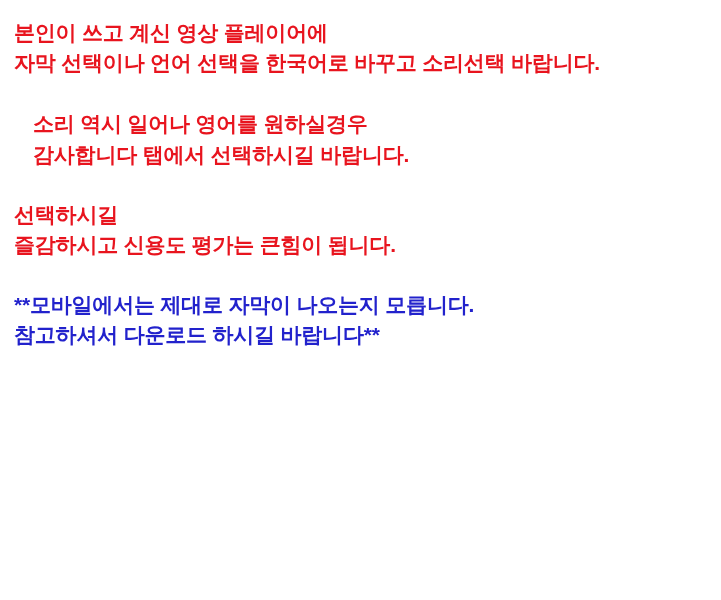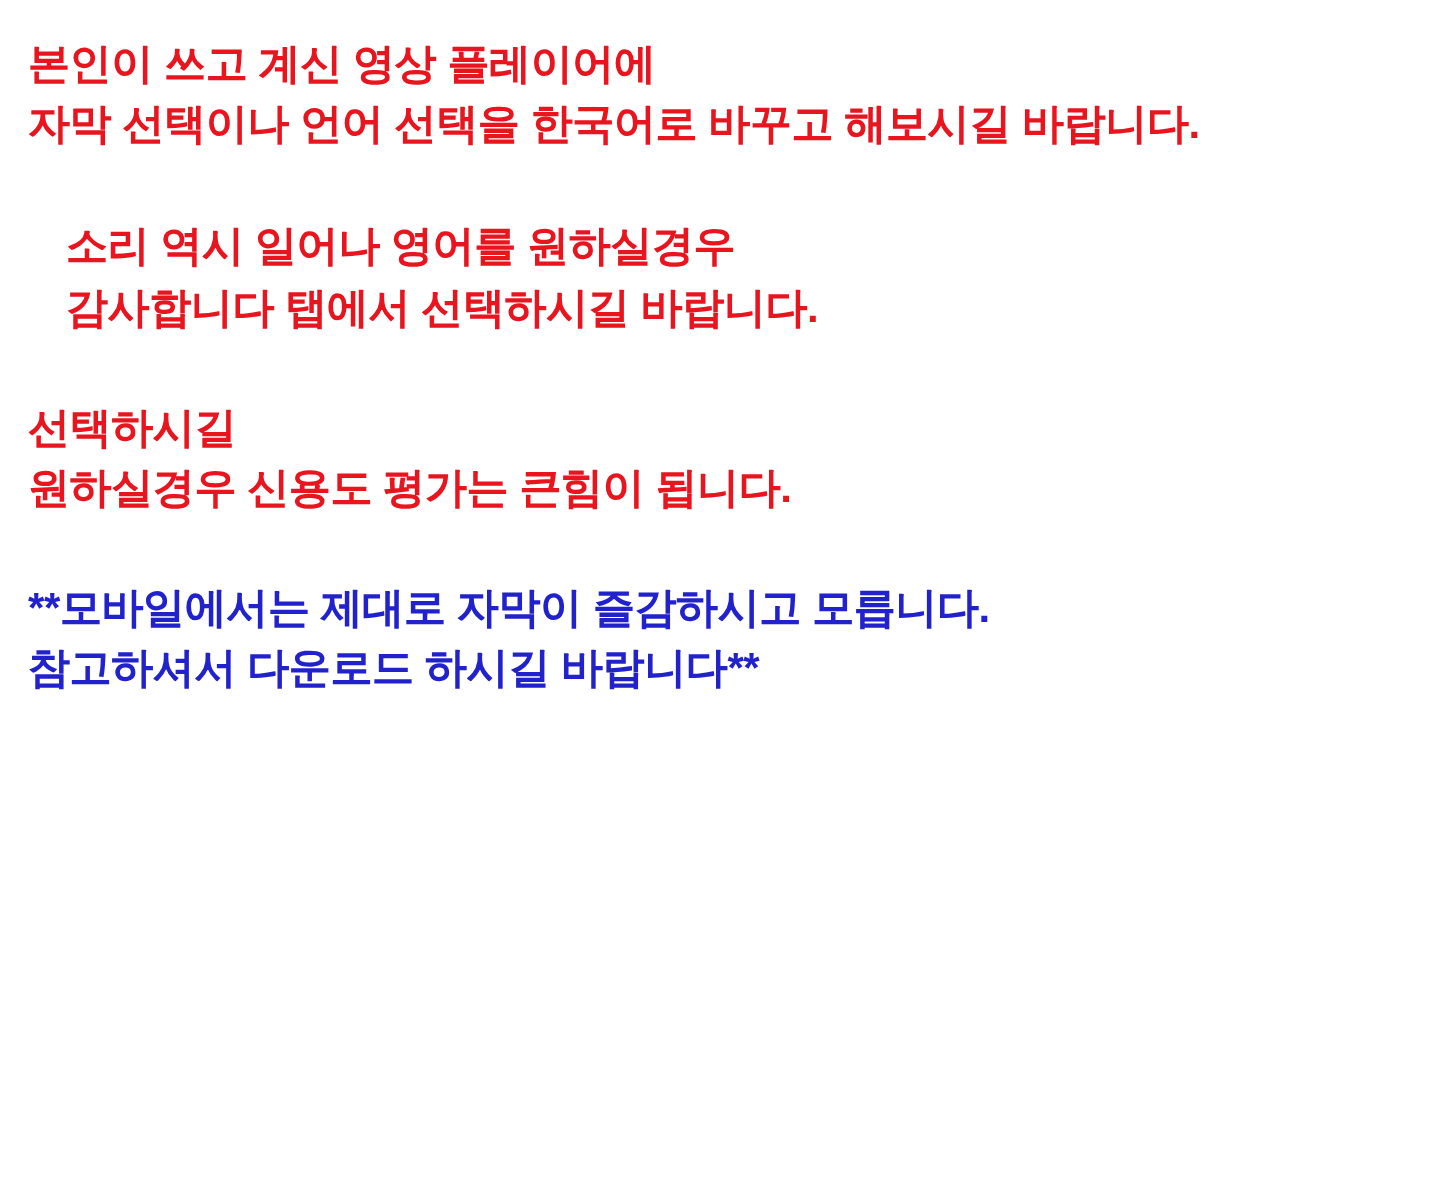"자막 선택이나 언어 선택을 한국어로" div.line { text: 해보시길 -> 소리선택 }
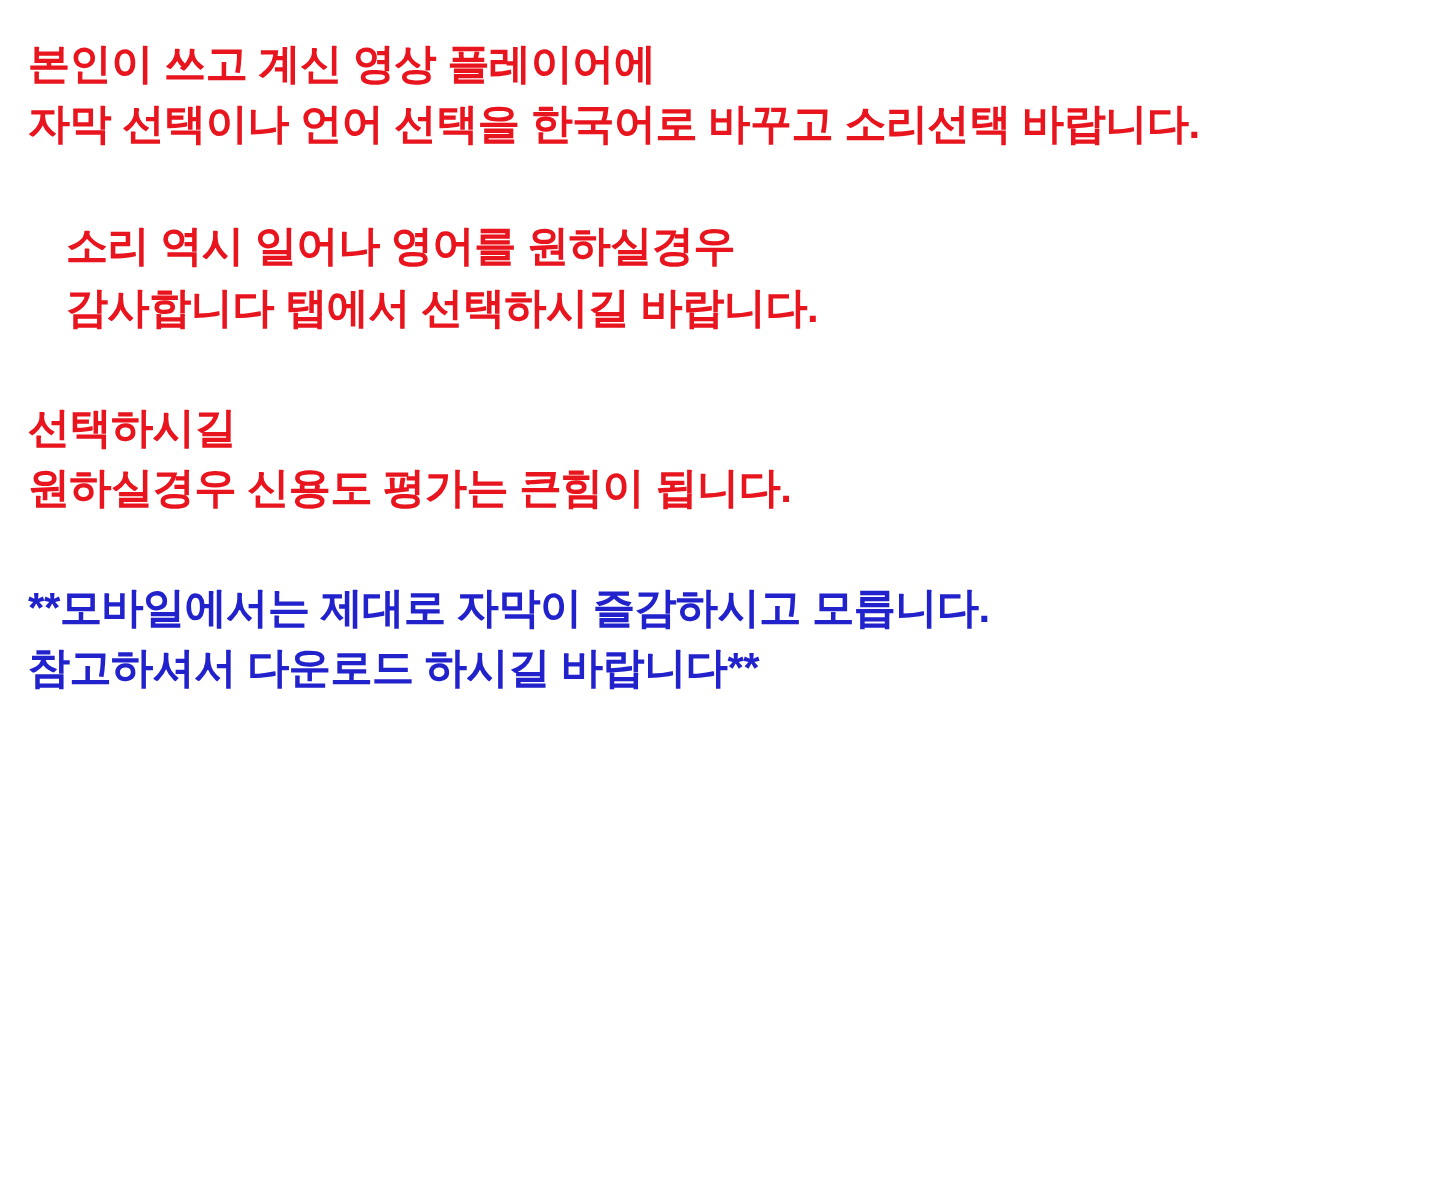"원하실경우 신용도 평가는 큰힘이 됩니다." div.line { text: 원하실경우 -> 즐감하시고 }
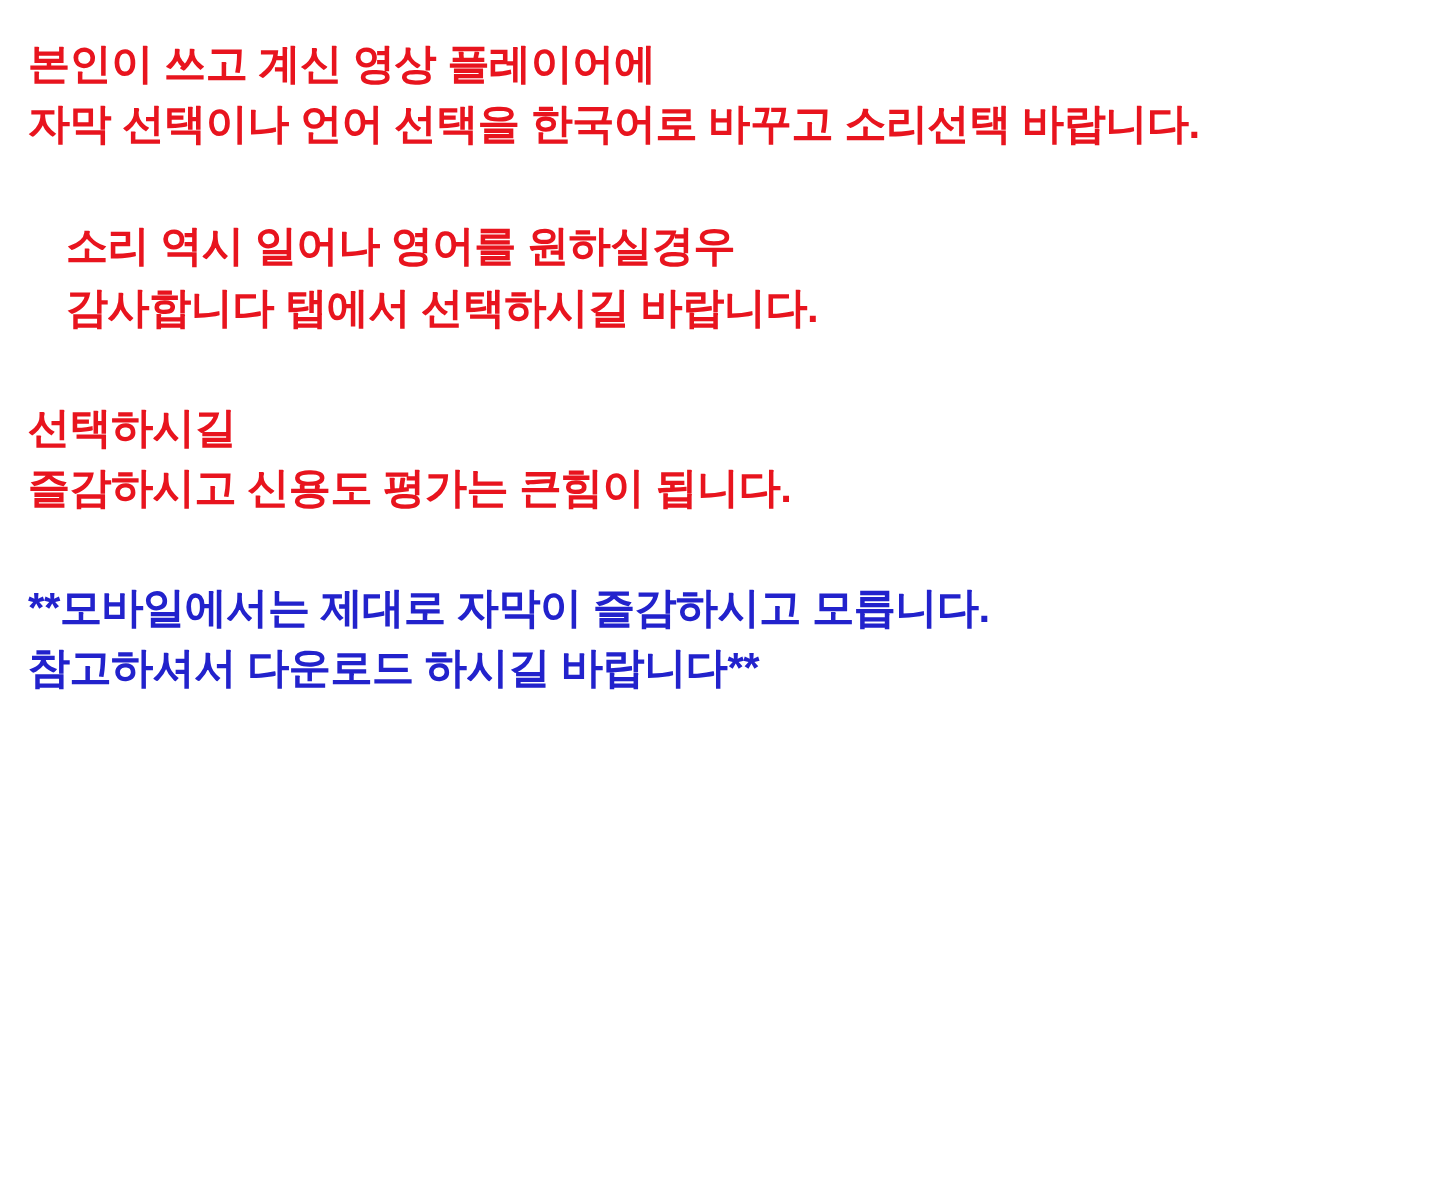"**모바일에서는 제대로 자막이 즐감하시고 모릅니다." div.line { text: 즐감하시고 -> 나오는지 }
